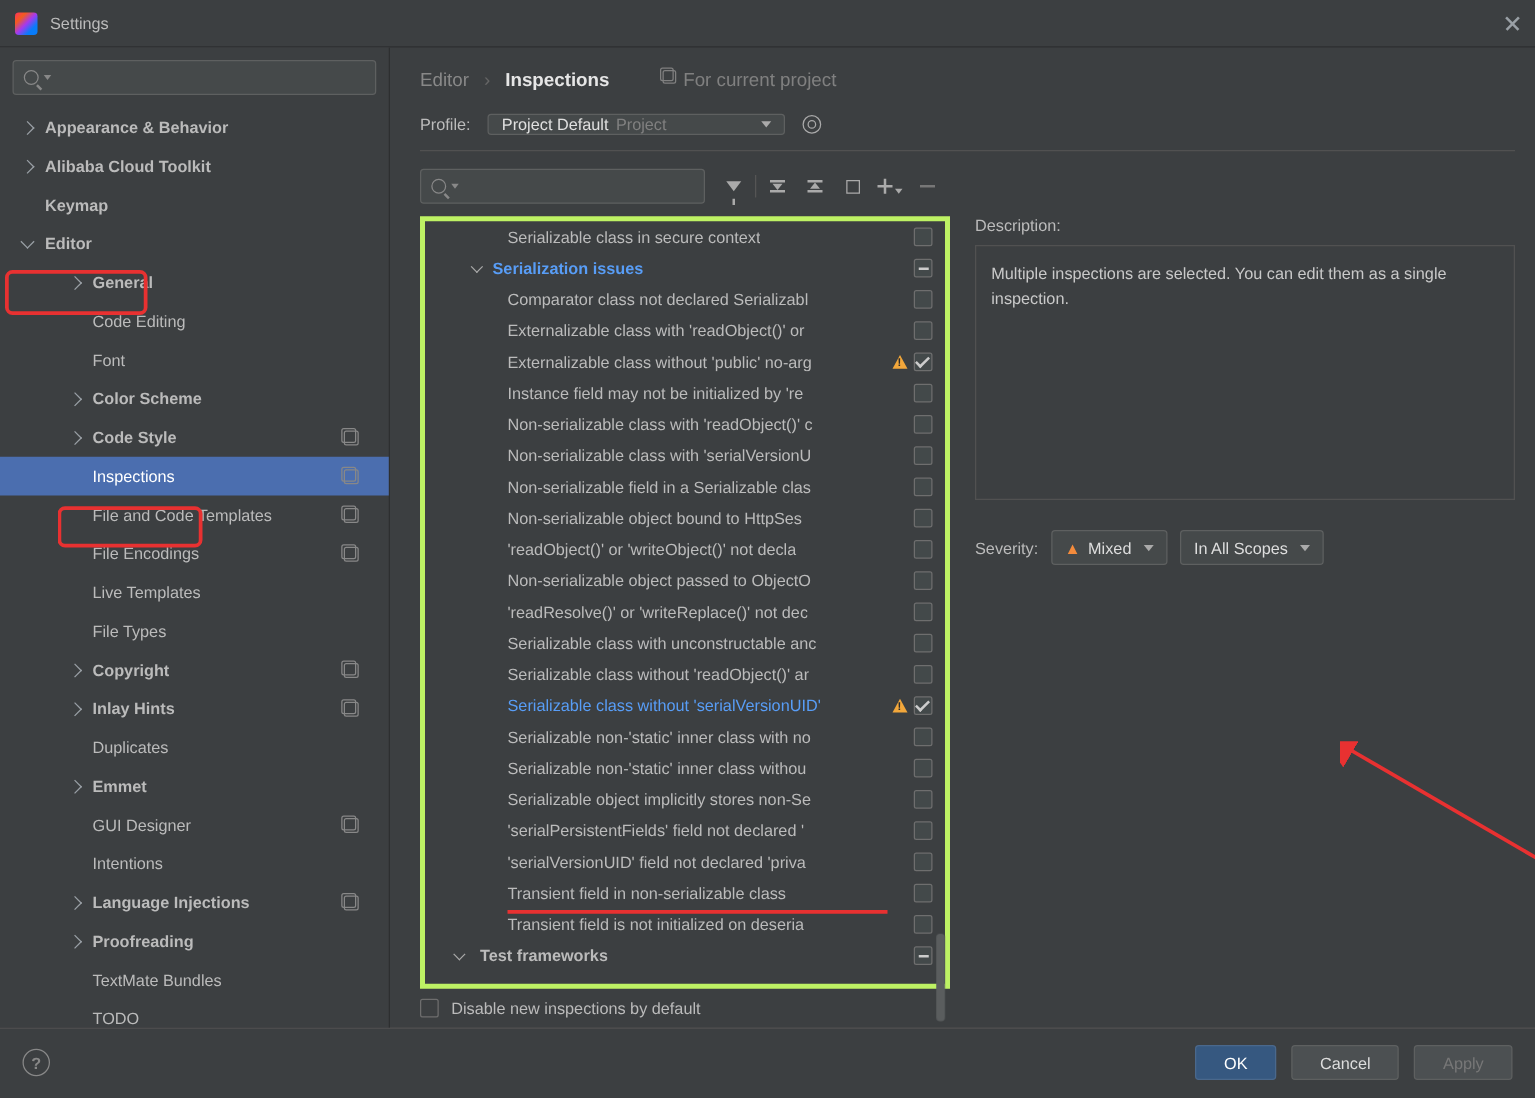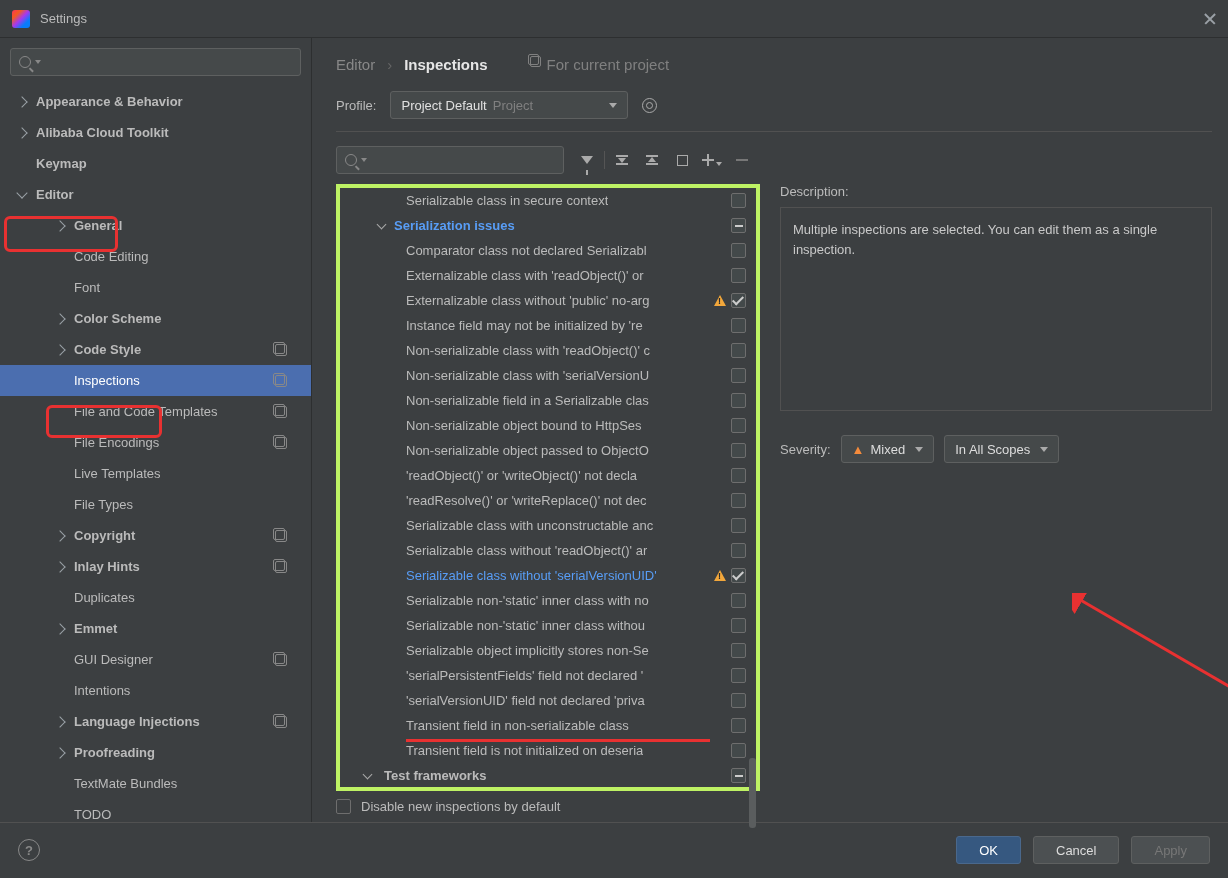"Project Default" .profile-select { height: 28px -> 17px }
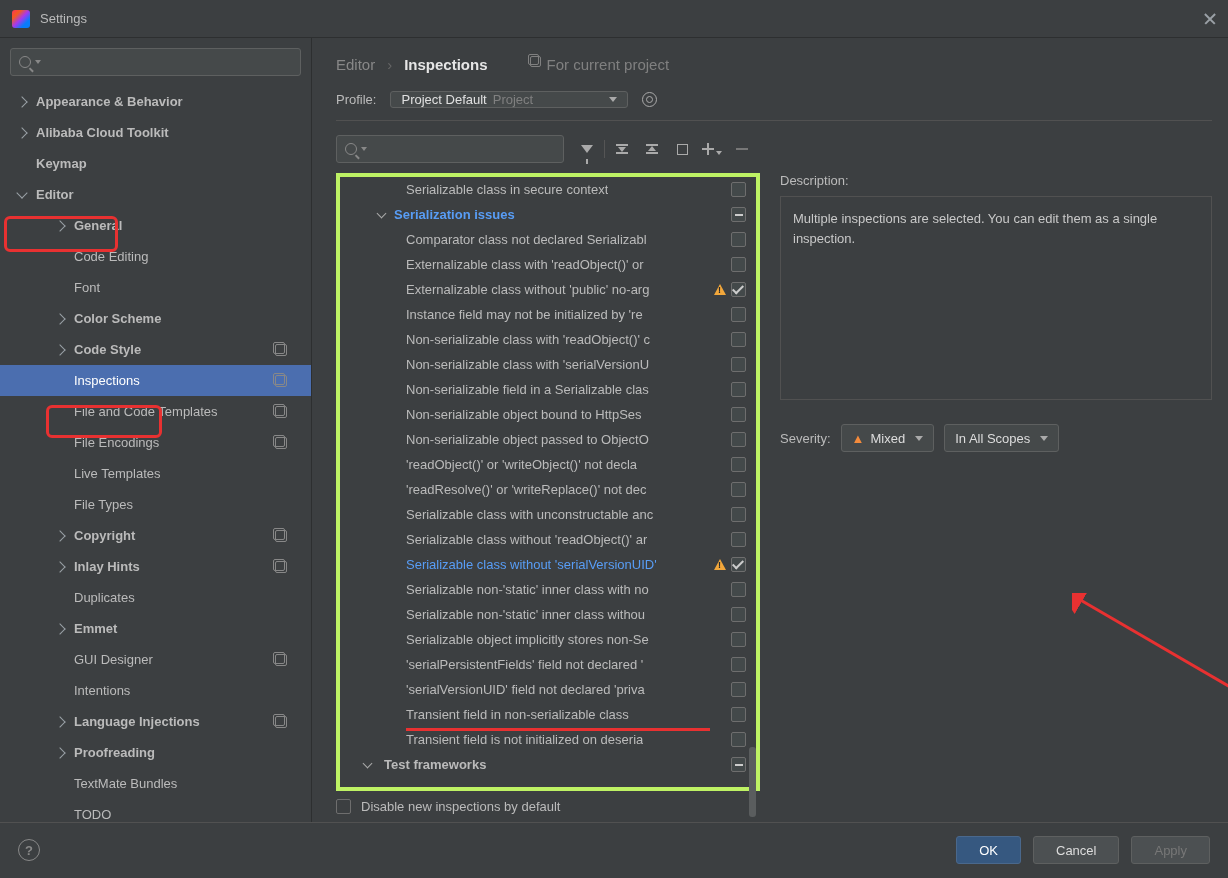"Non-serializable object passed to" div.insp-item { order: before "'readObject()' or 'writeObject()' not" -> after "'readObject()' or 'writeObject()' not" }
